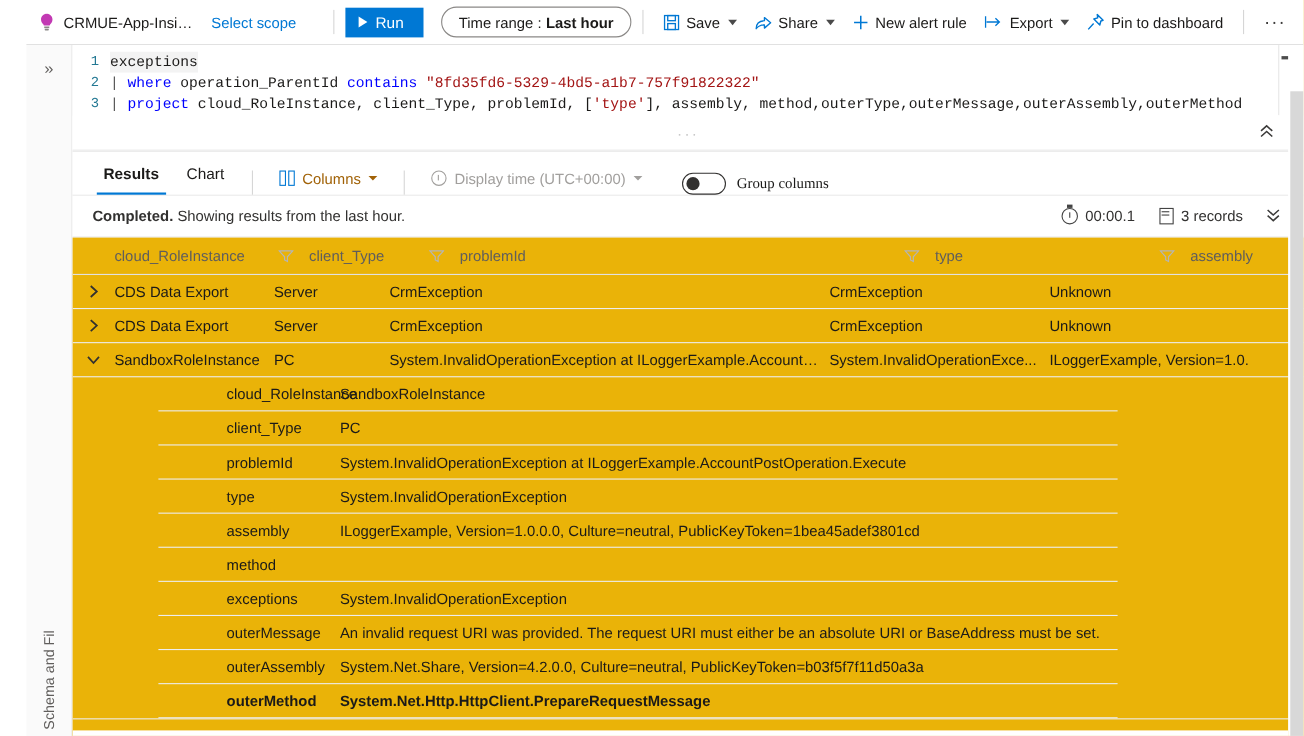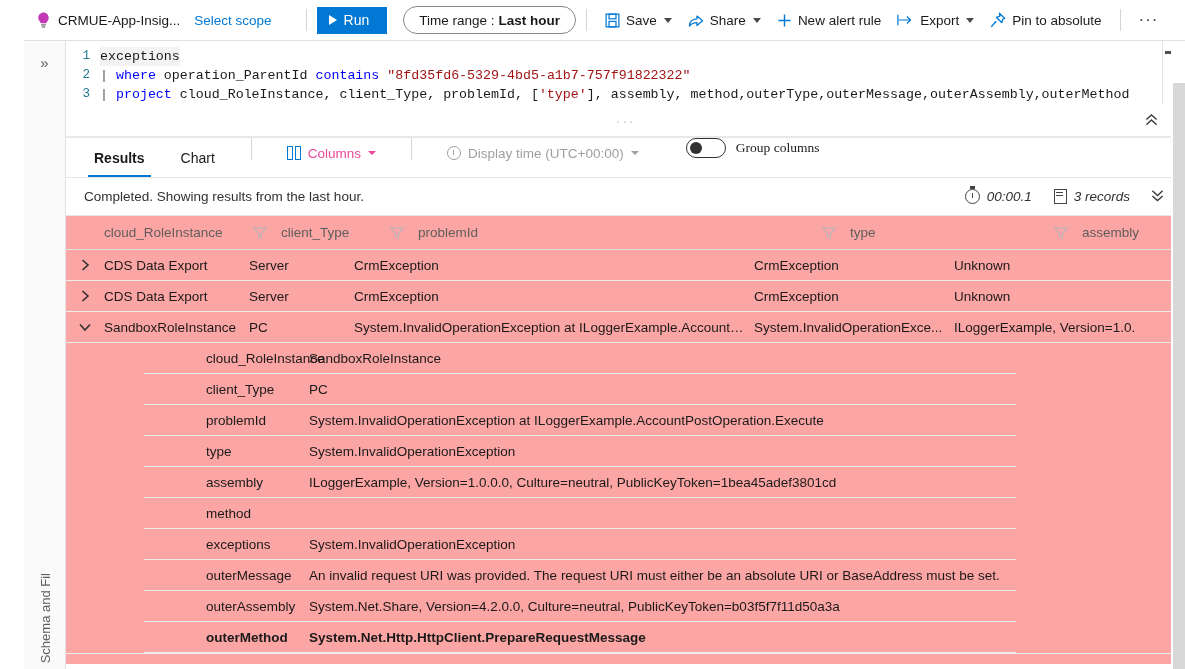"Pin to absolute" span { text: absolute -> dashboard }
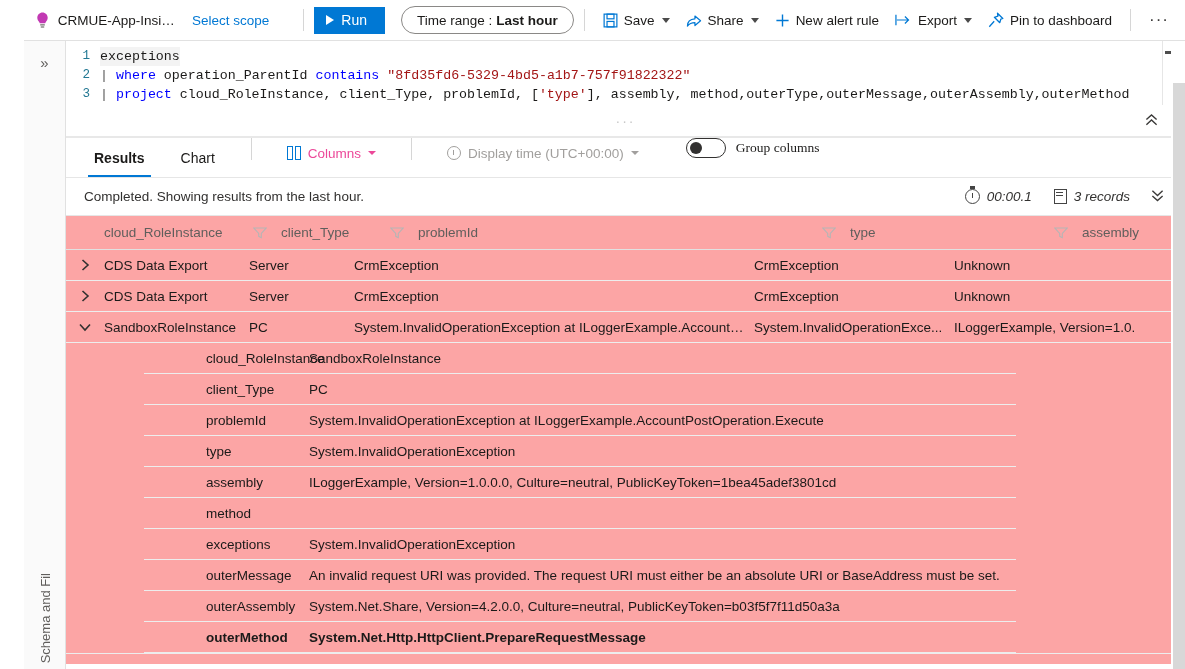"Results" .tabsrow { align-items: flex-start -> flex-end; gap: 16px -> 5px }
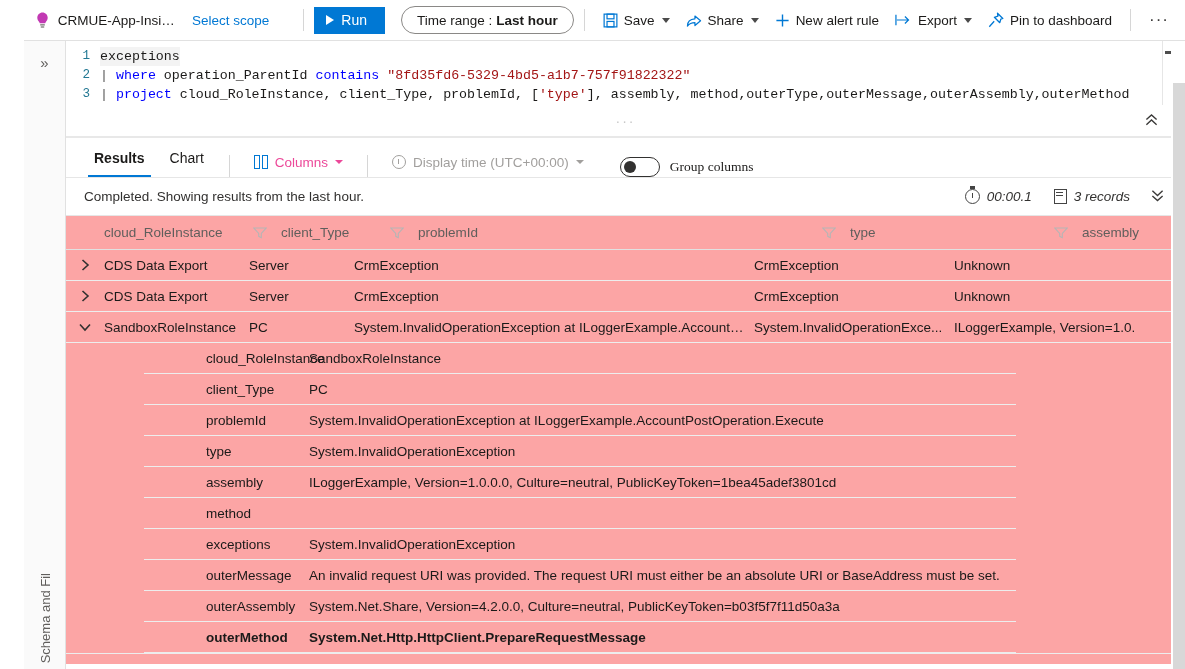"Columns" .tb-item { color: #ec4899 -> #a16207 }
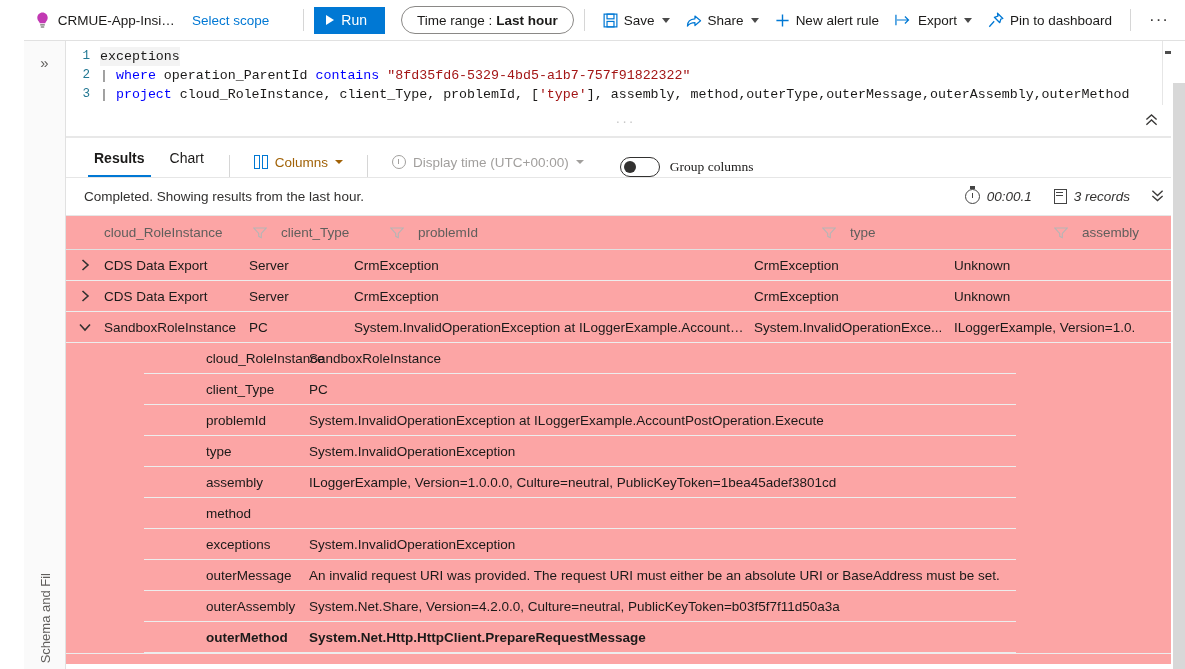"Completed." .status-text b { font-weight: normal -> bold }
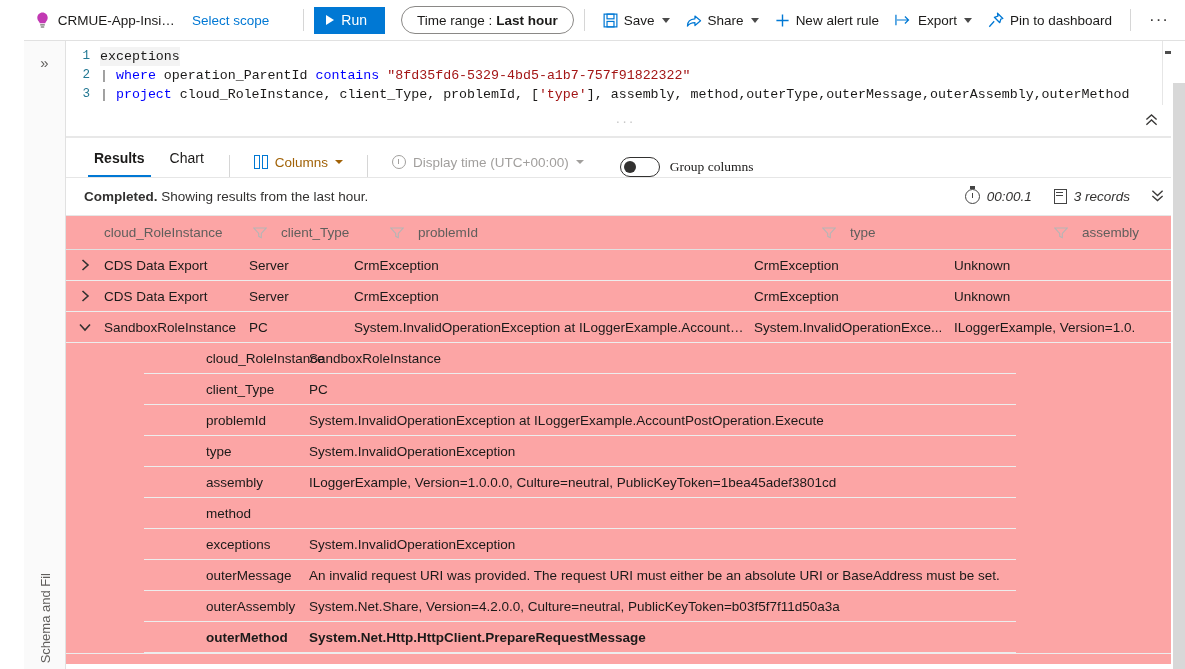"00:00.1" .status-right { font-style: italic -> none }
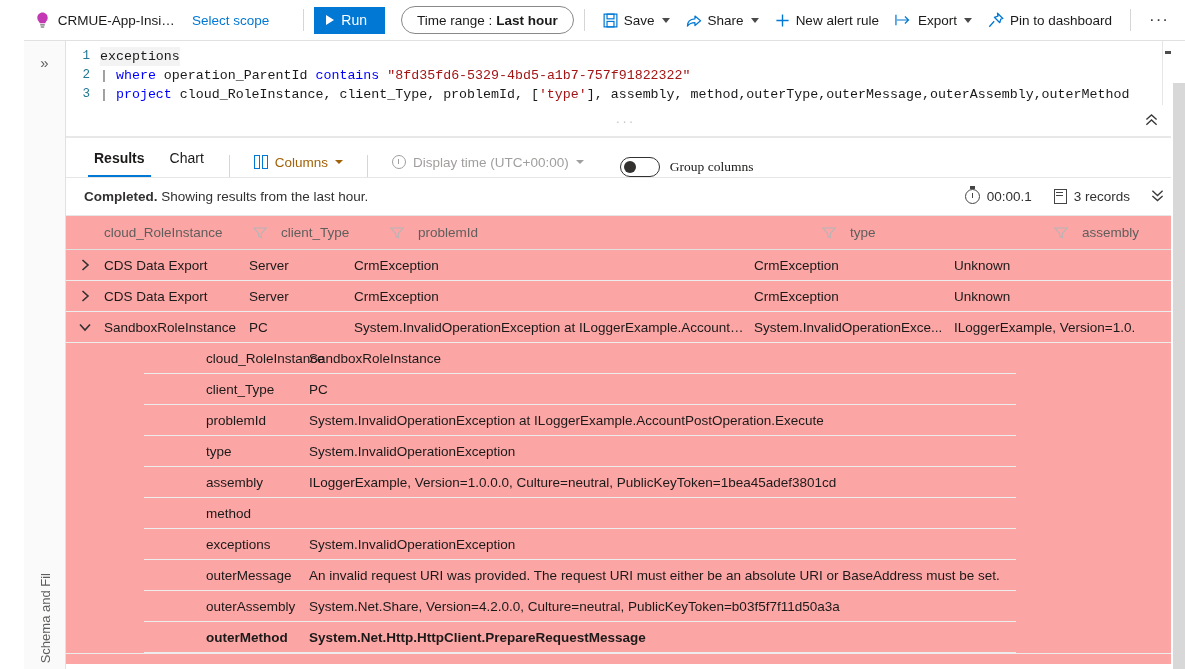"cloud_RoleInstance" .table-scroll { background: #fca5a5 -> #eab308 }
